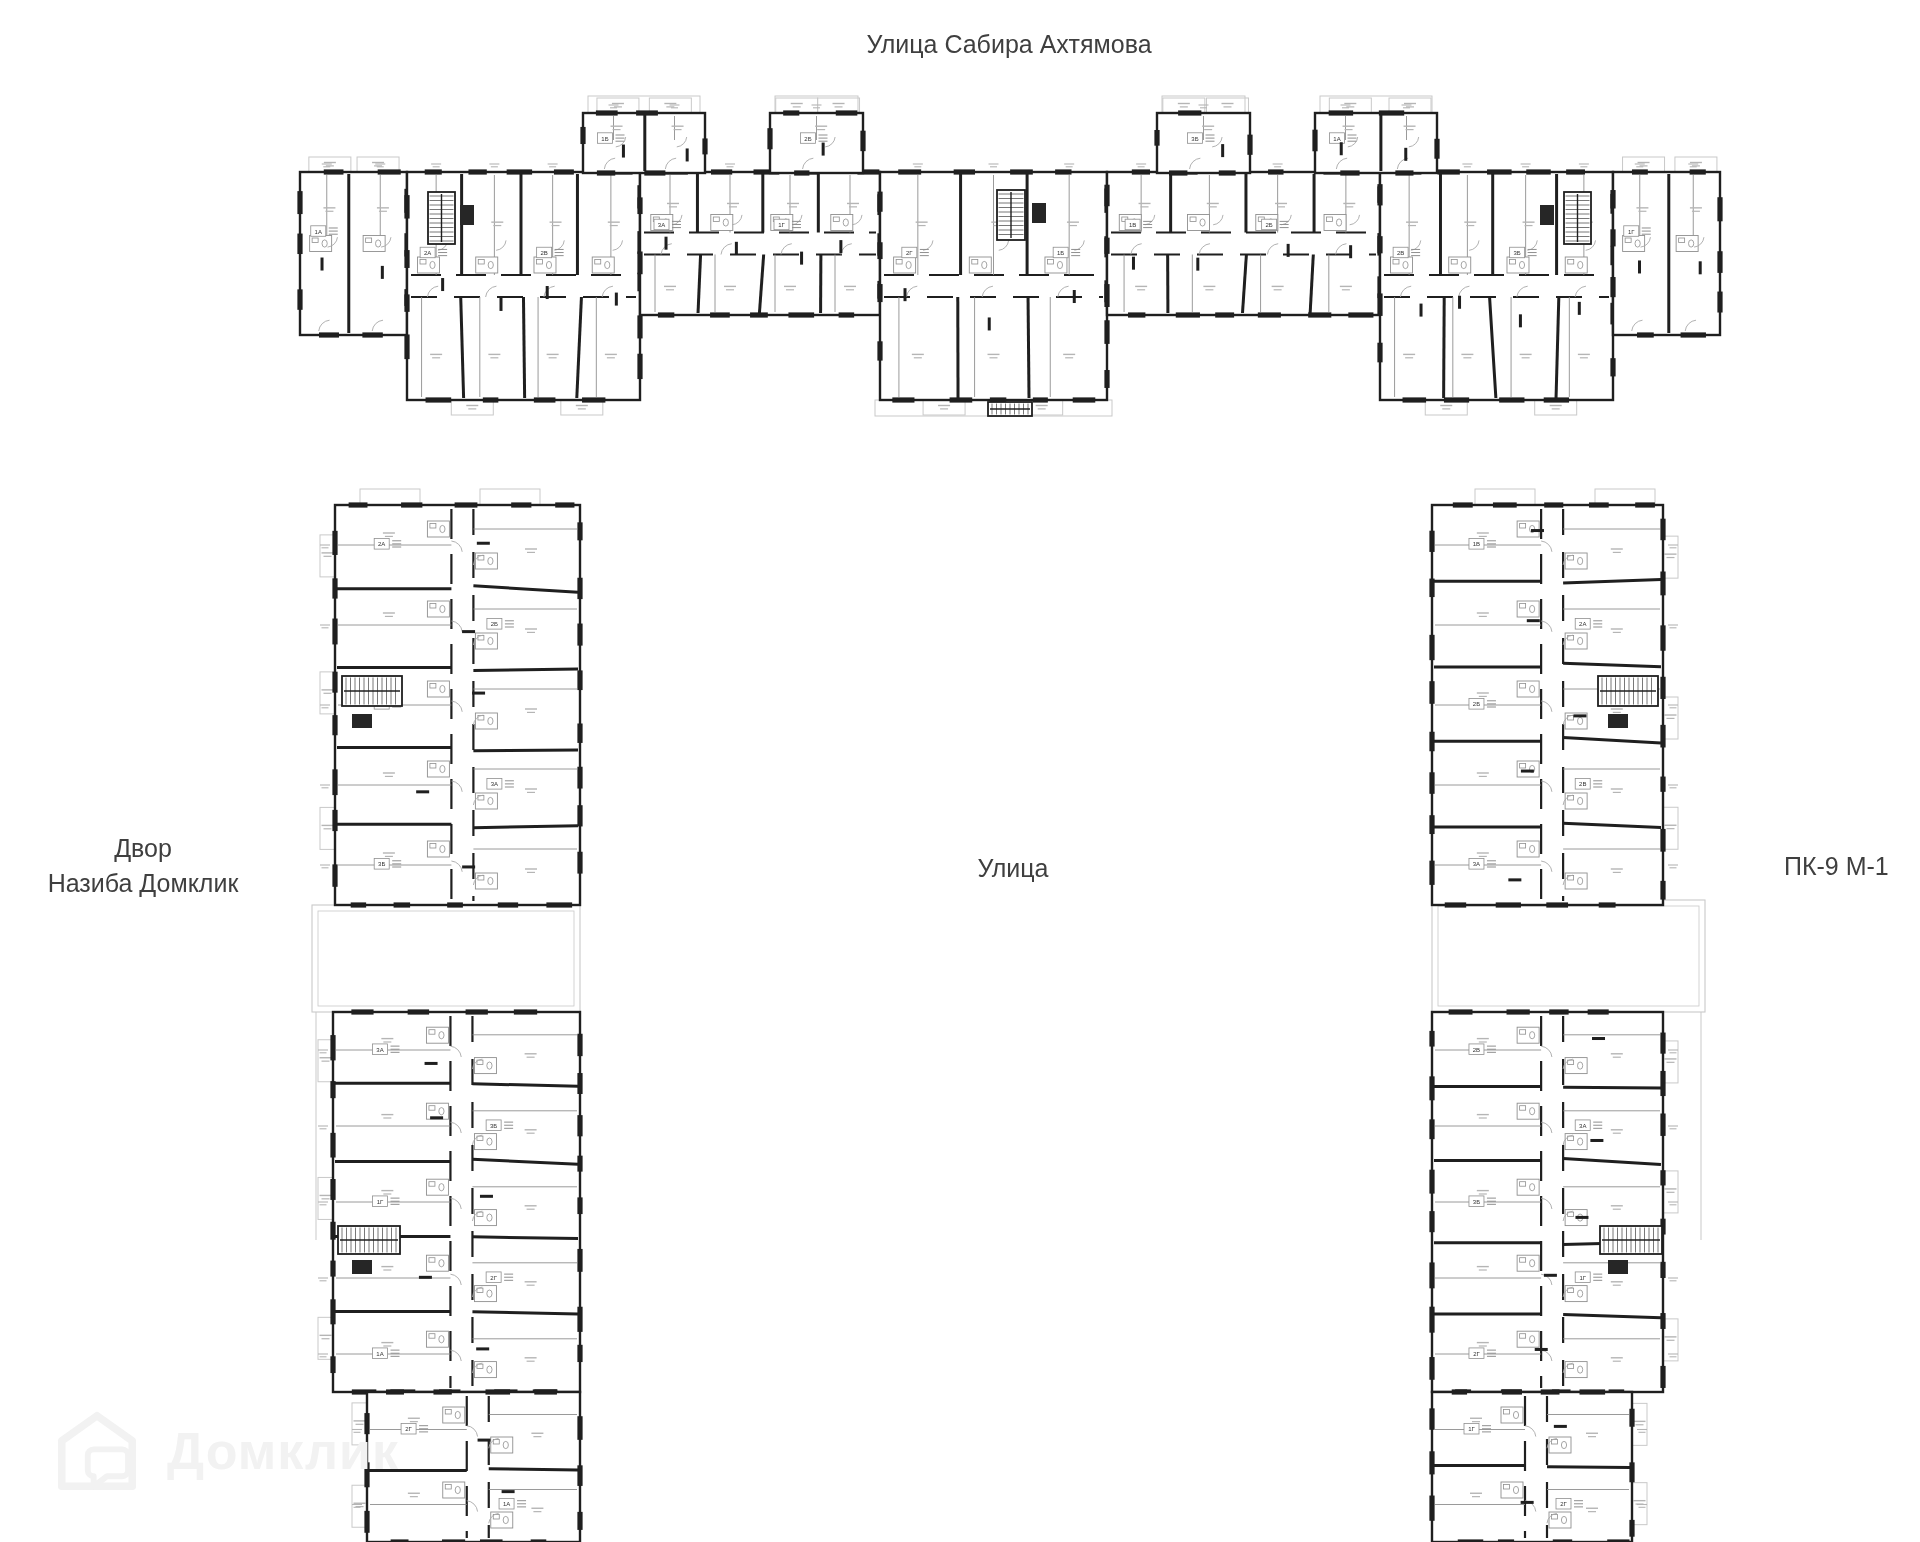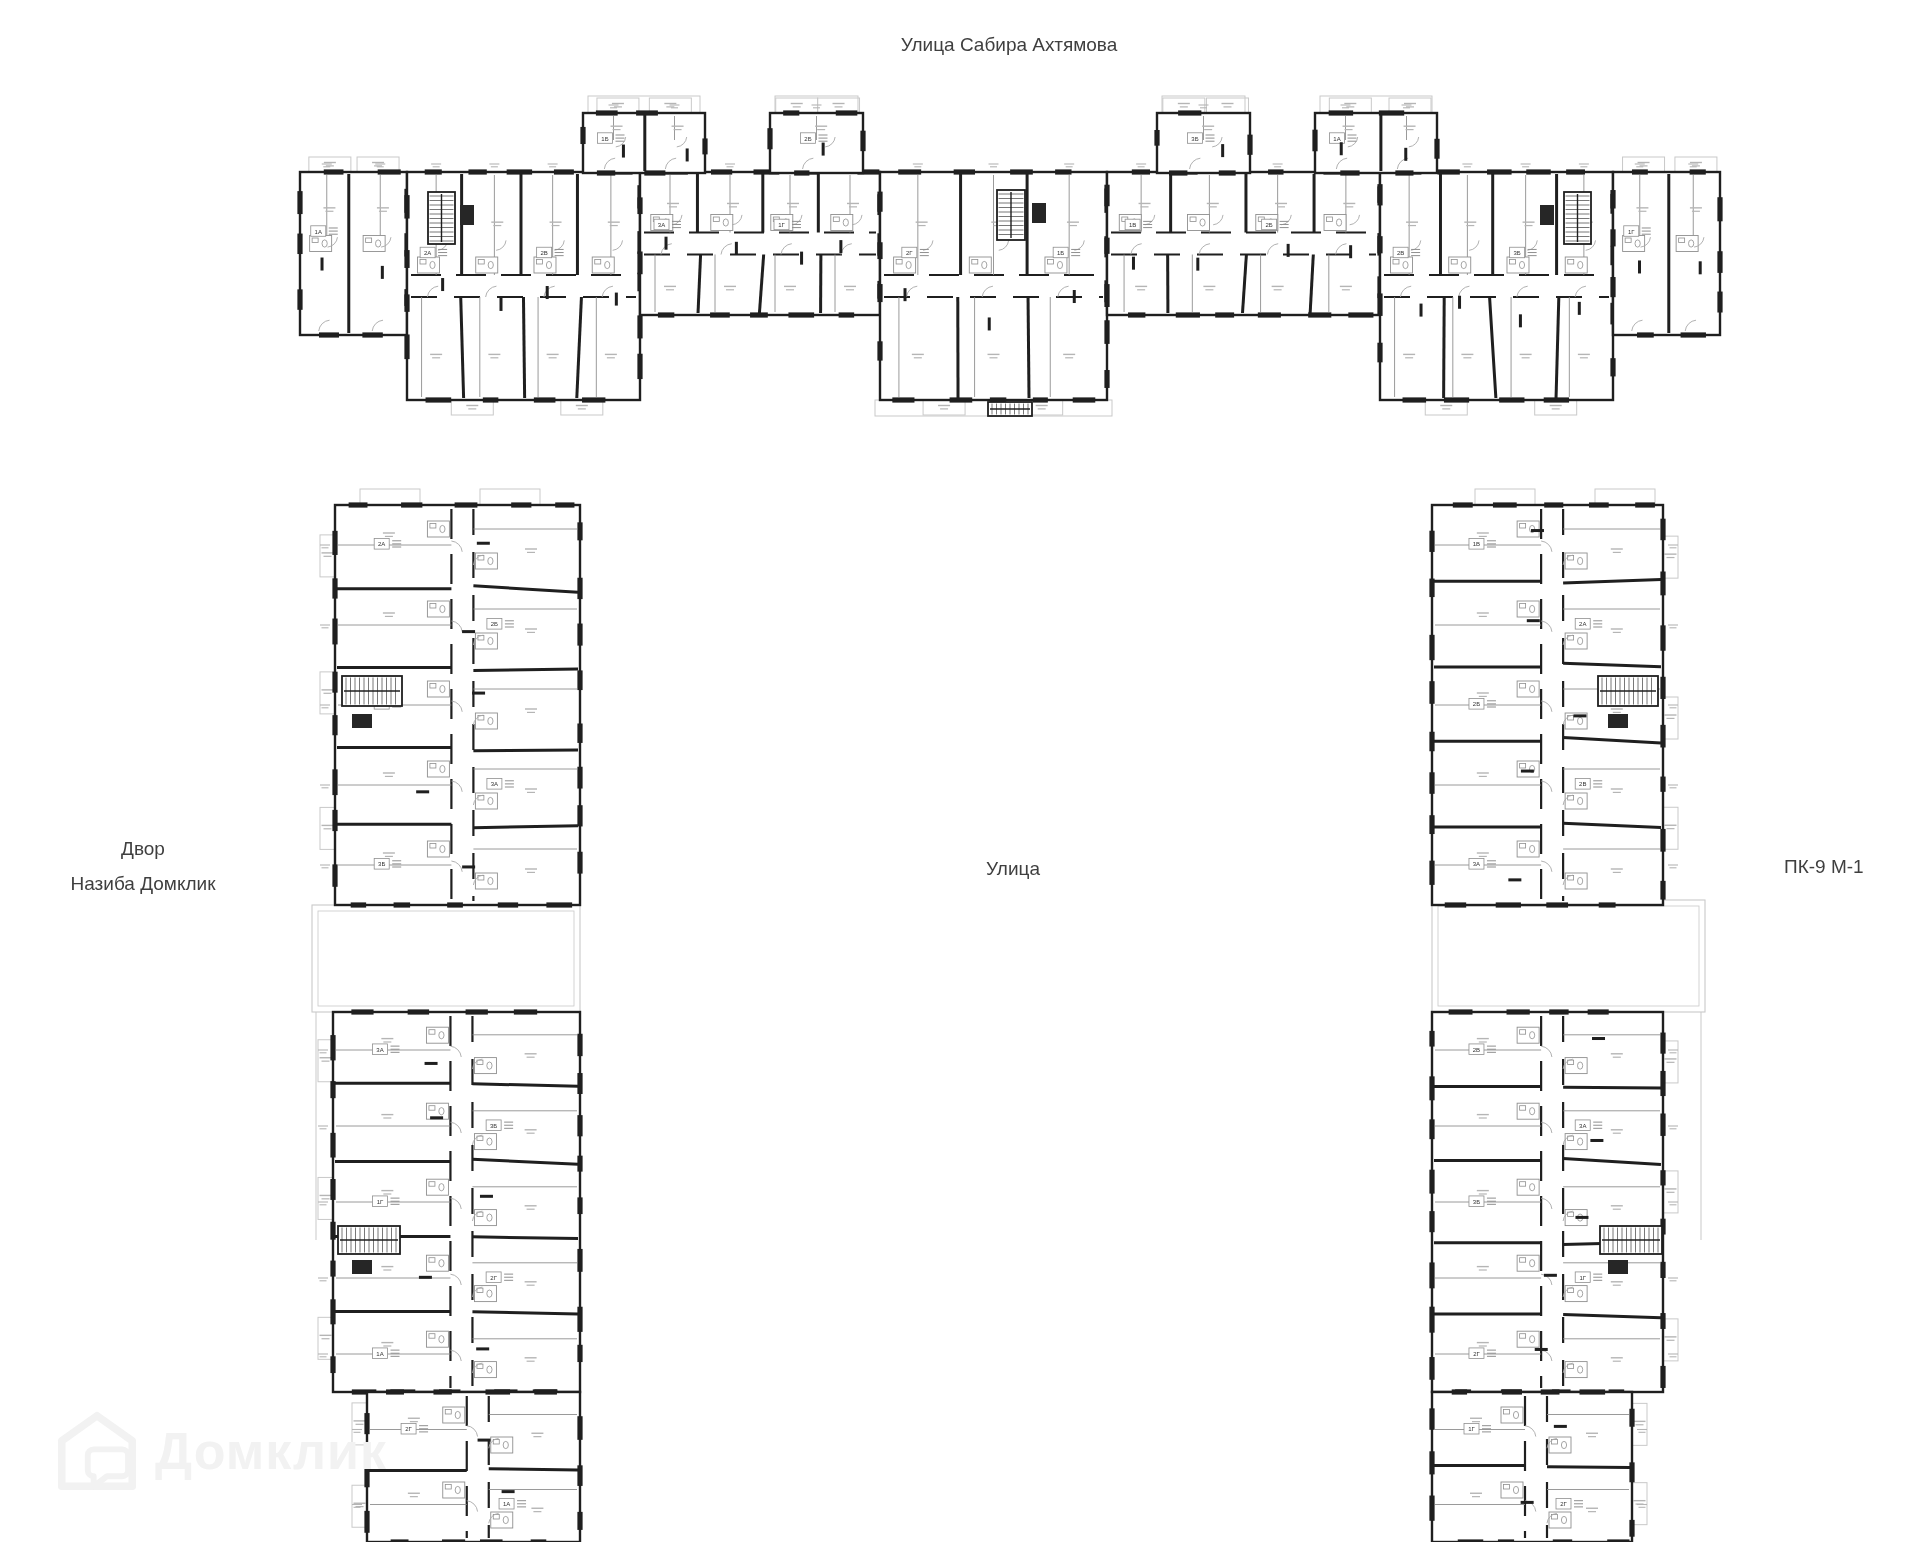"Улица Сабира Ахтямова" .map-label { font-size: 19px -> 25px }
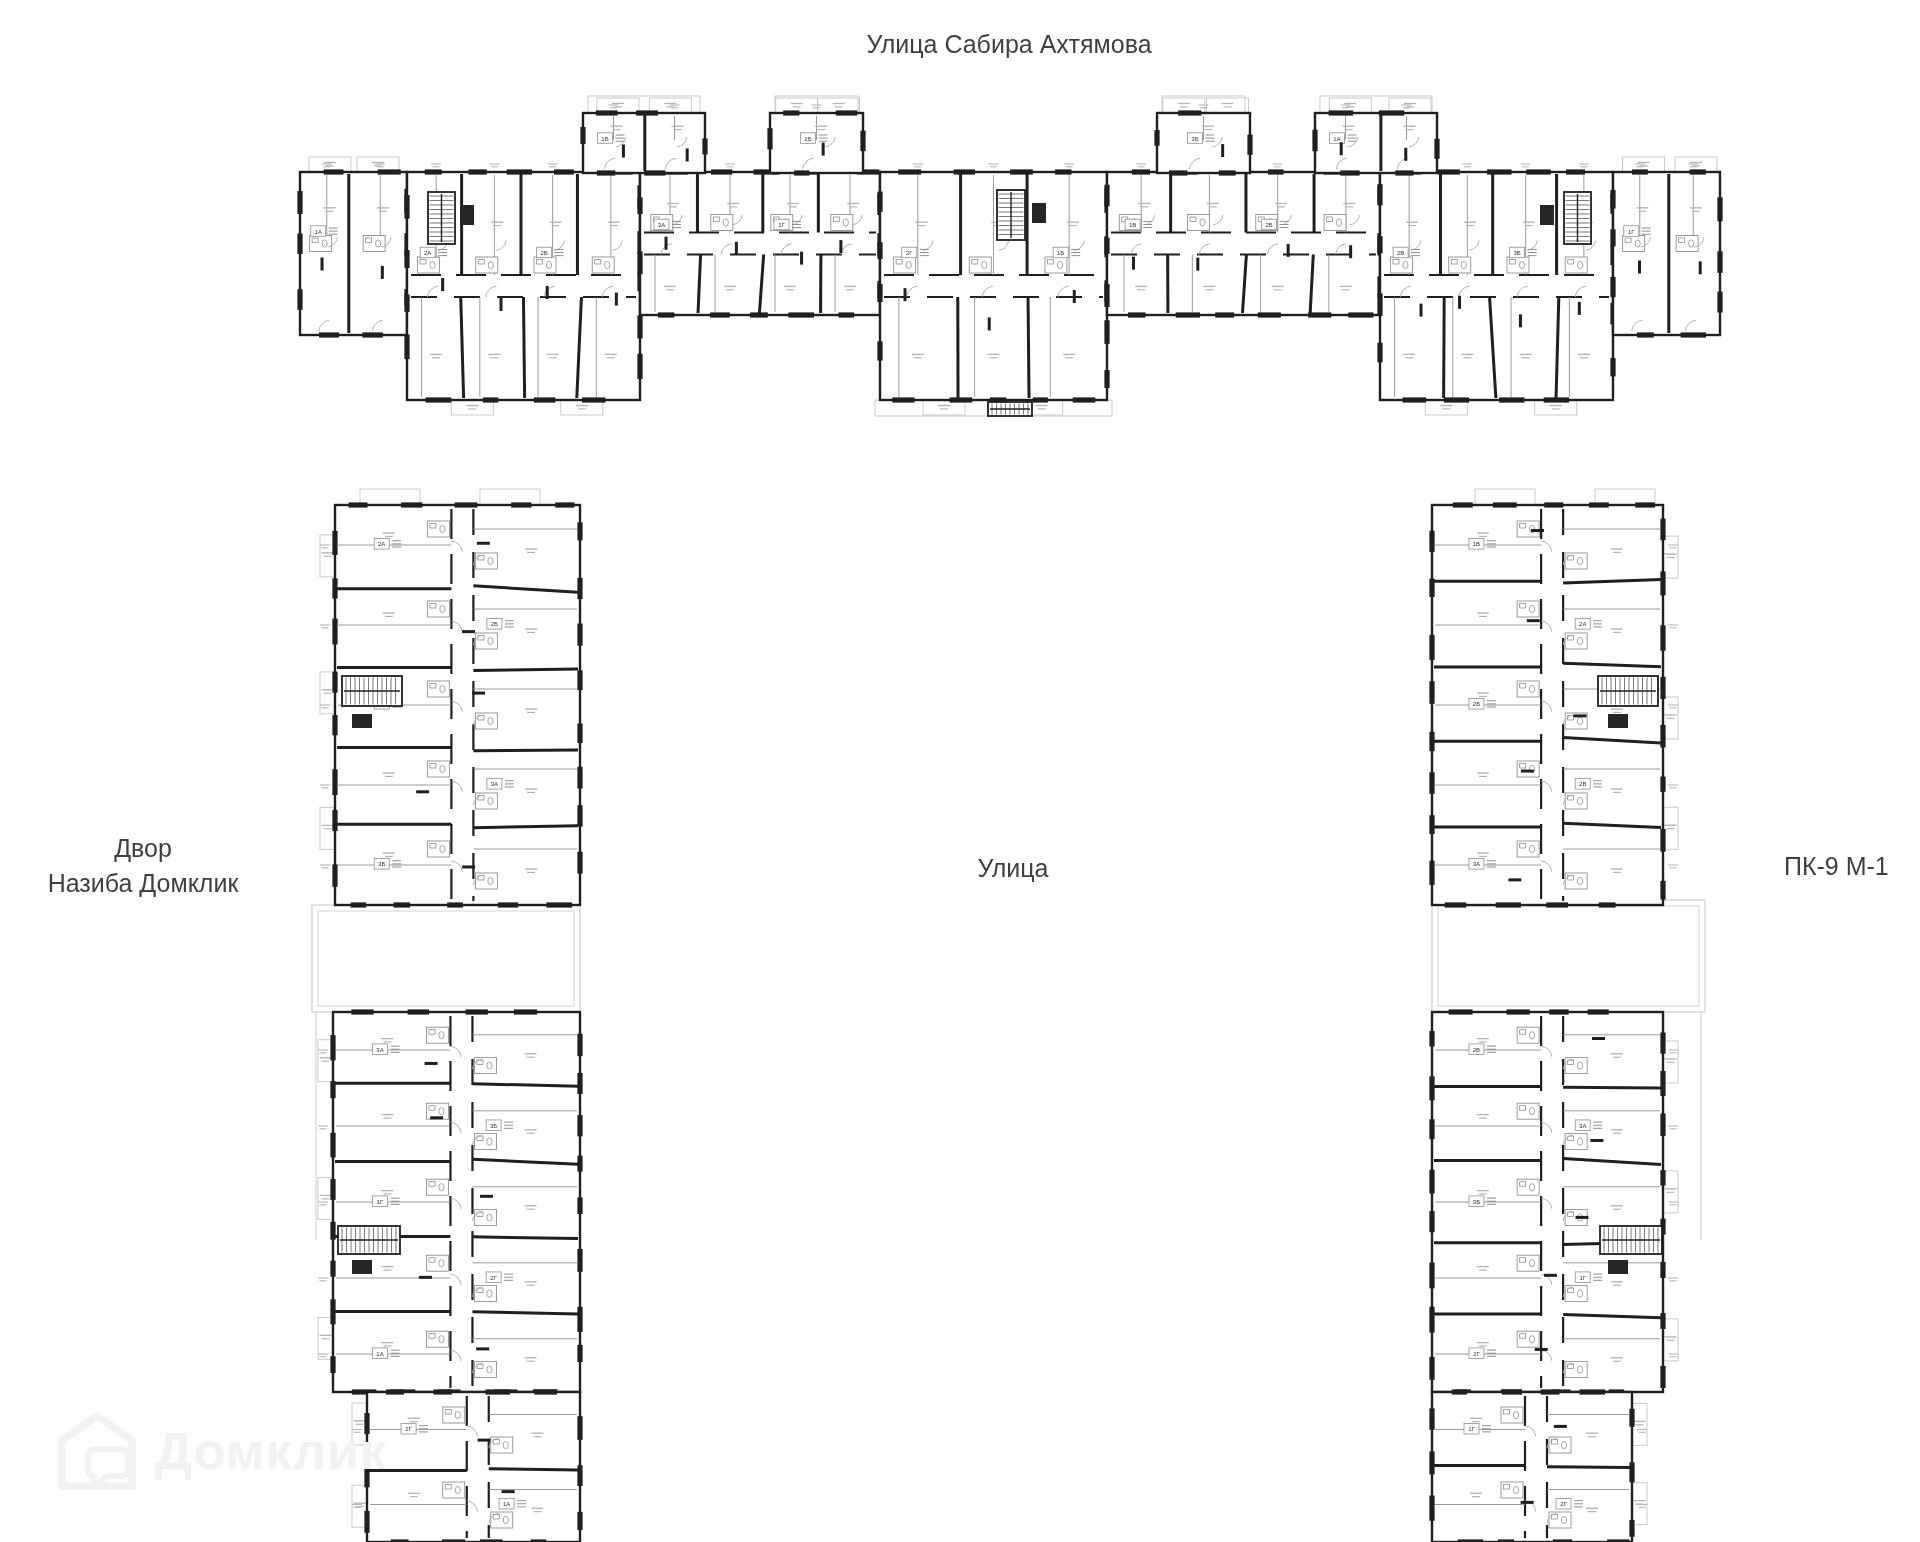"Домклик" .watermark { gap: 16px -> 28px }
